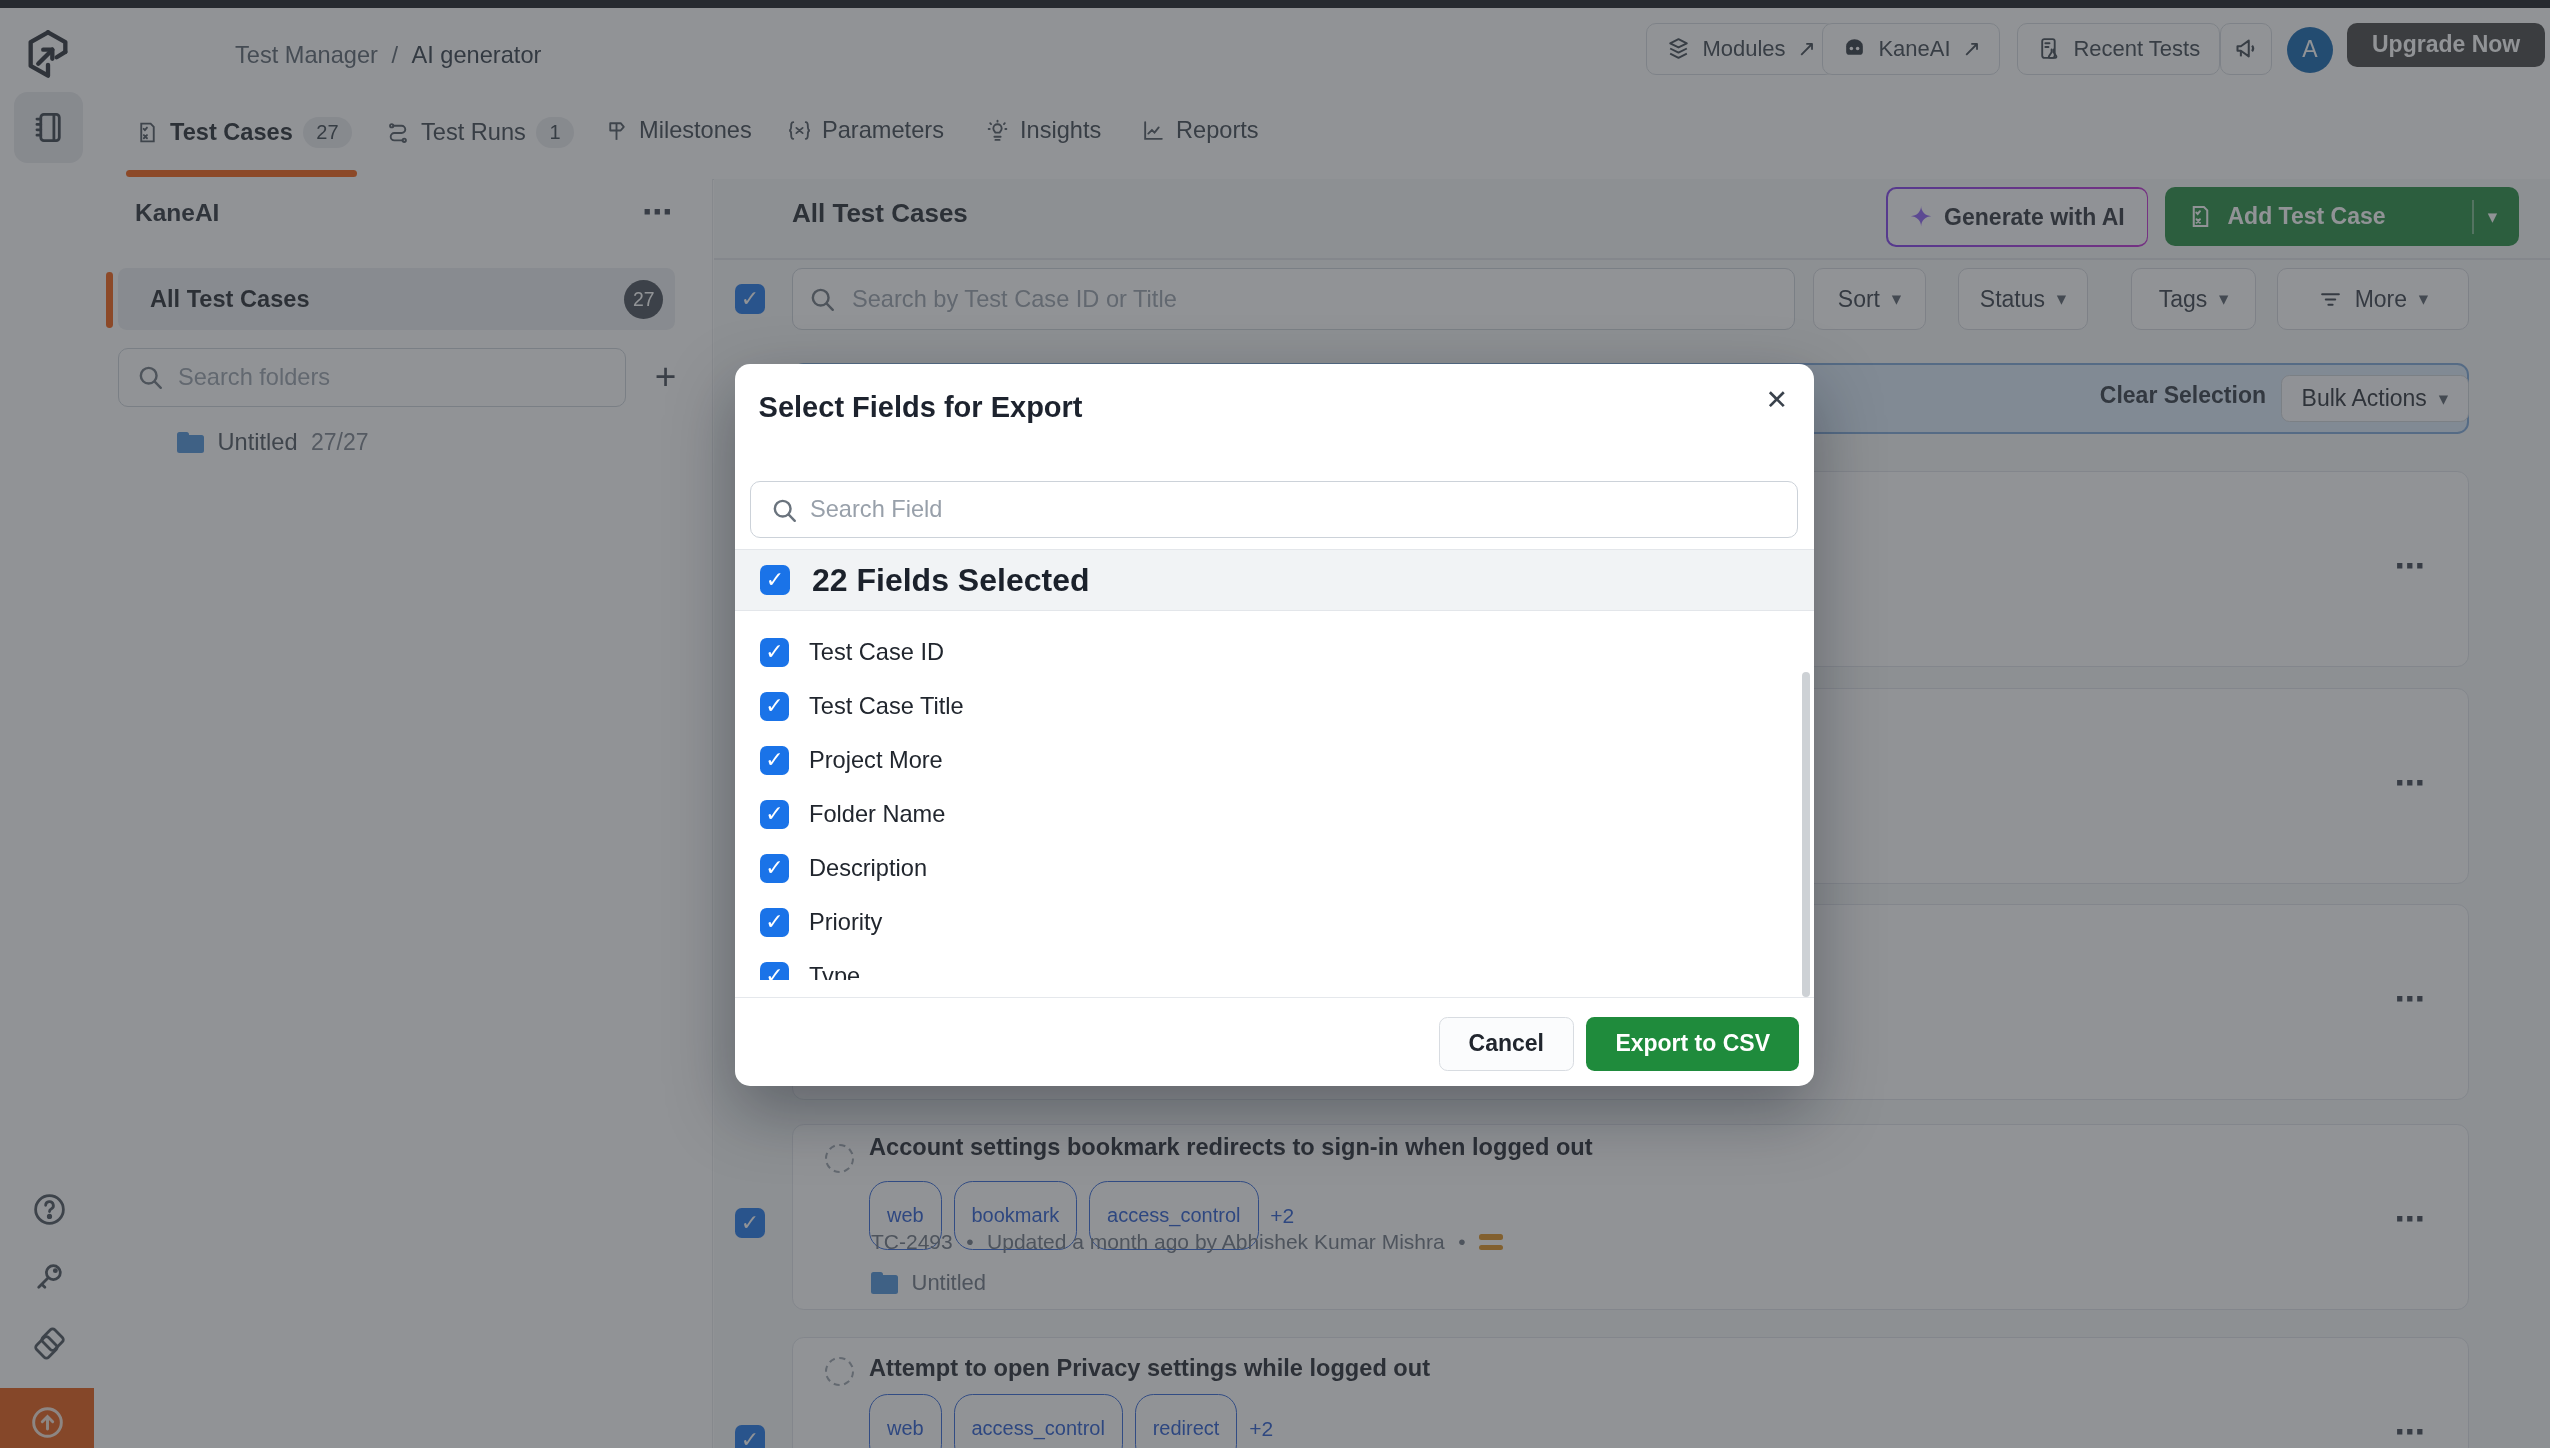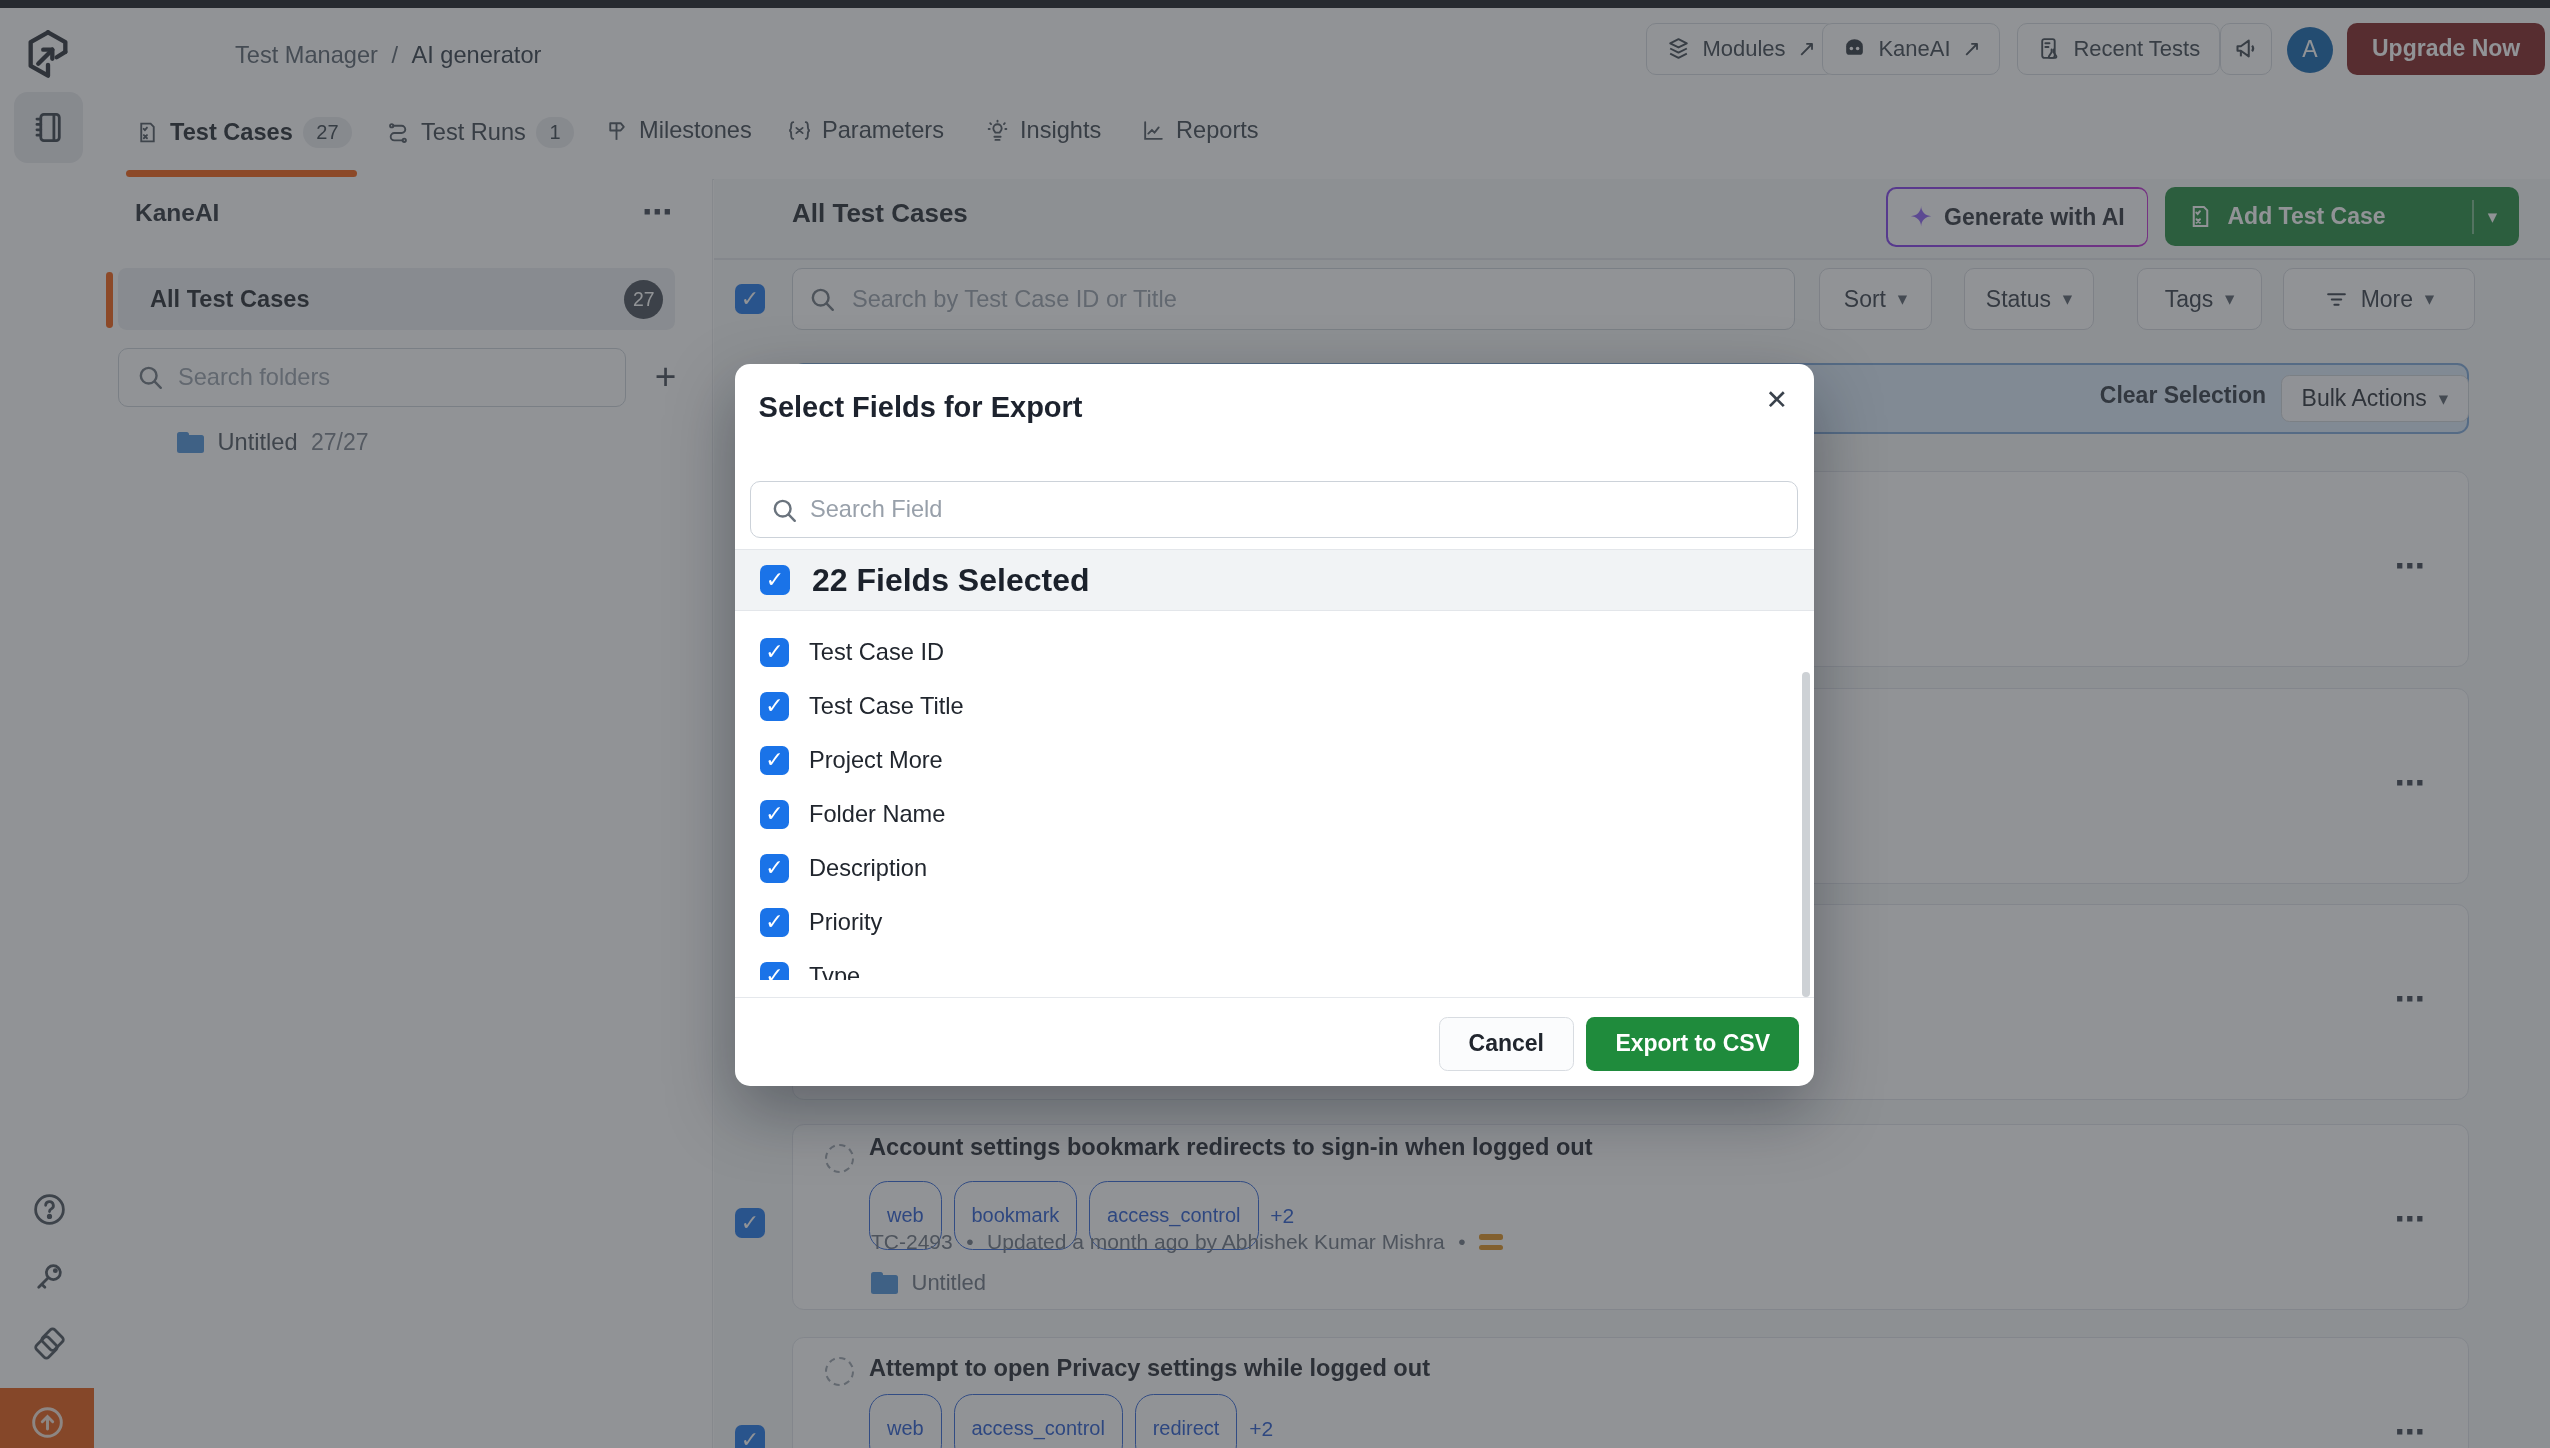"Upgrade Now" .upgrade { background: #7f1d1d -> #404040; height: 52px -> 44px }
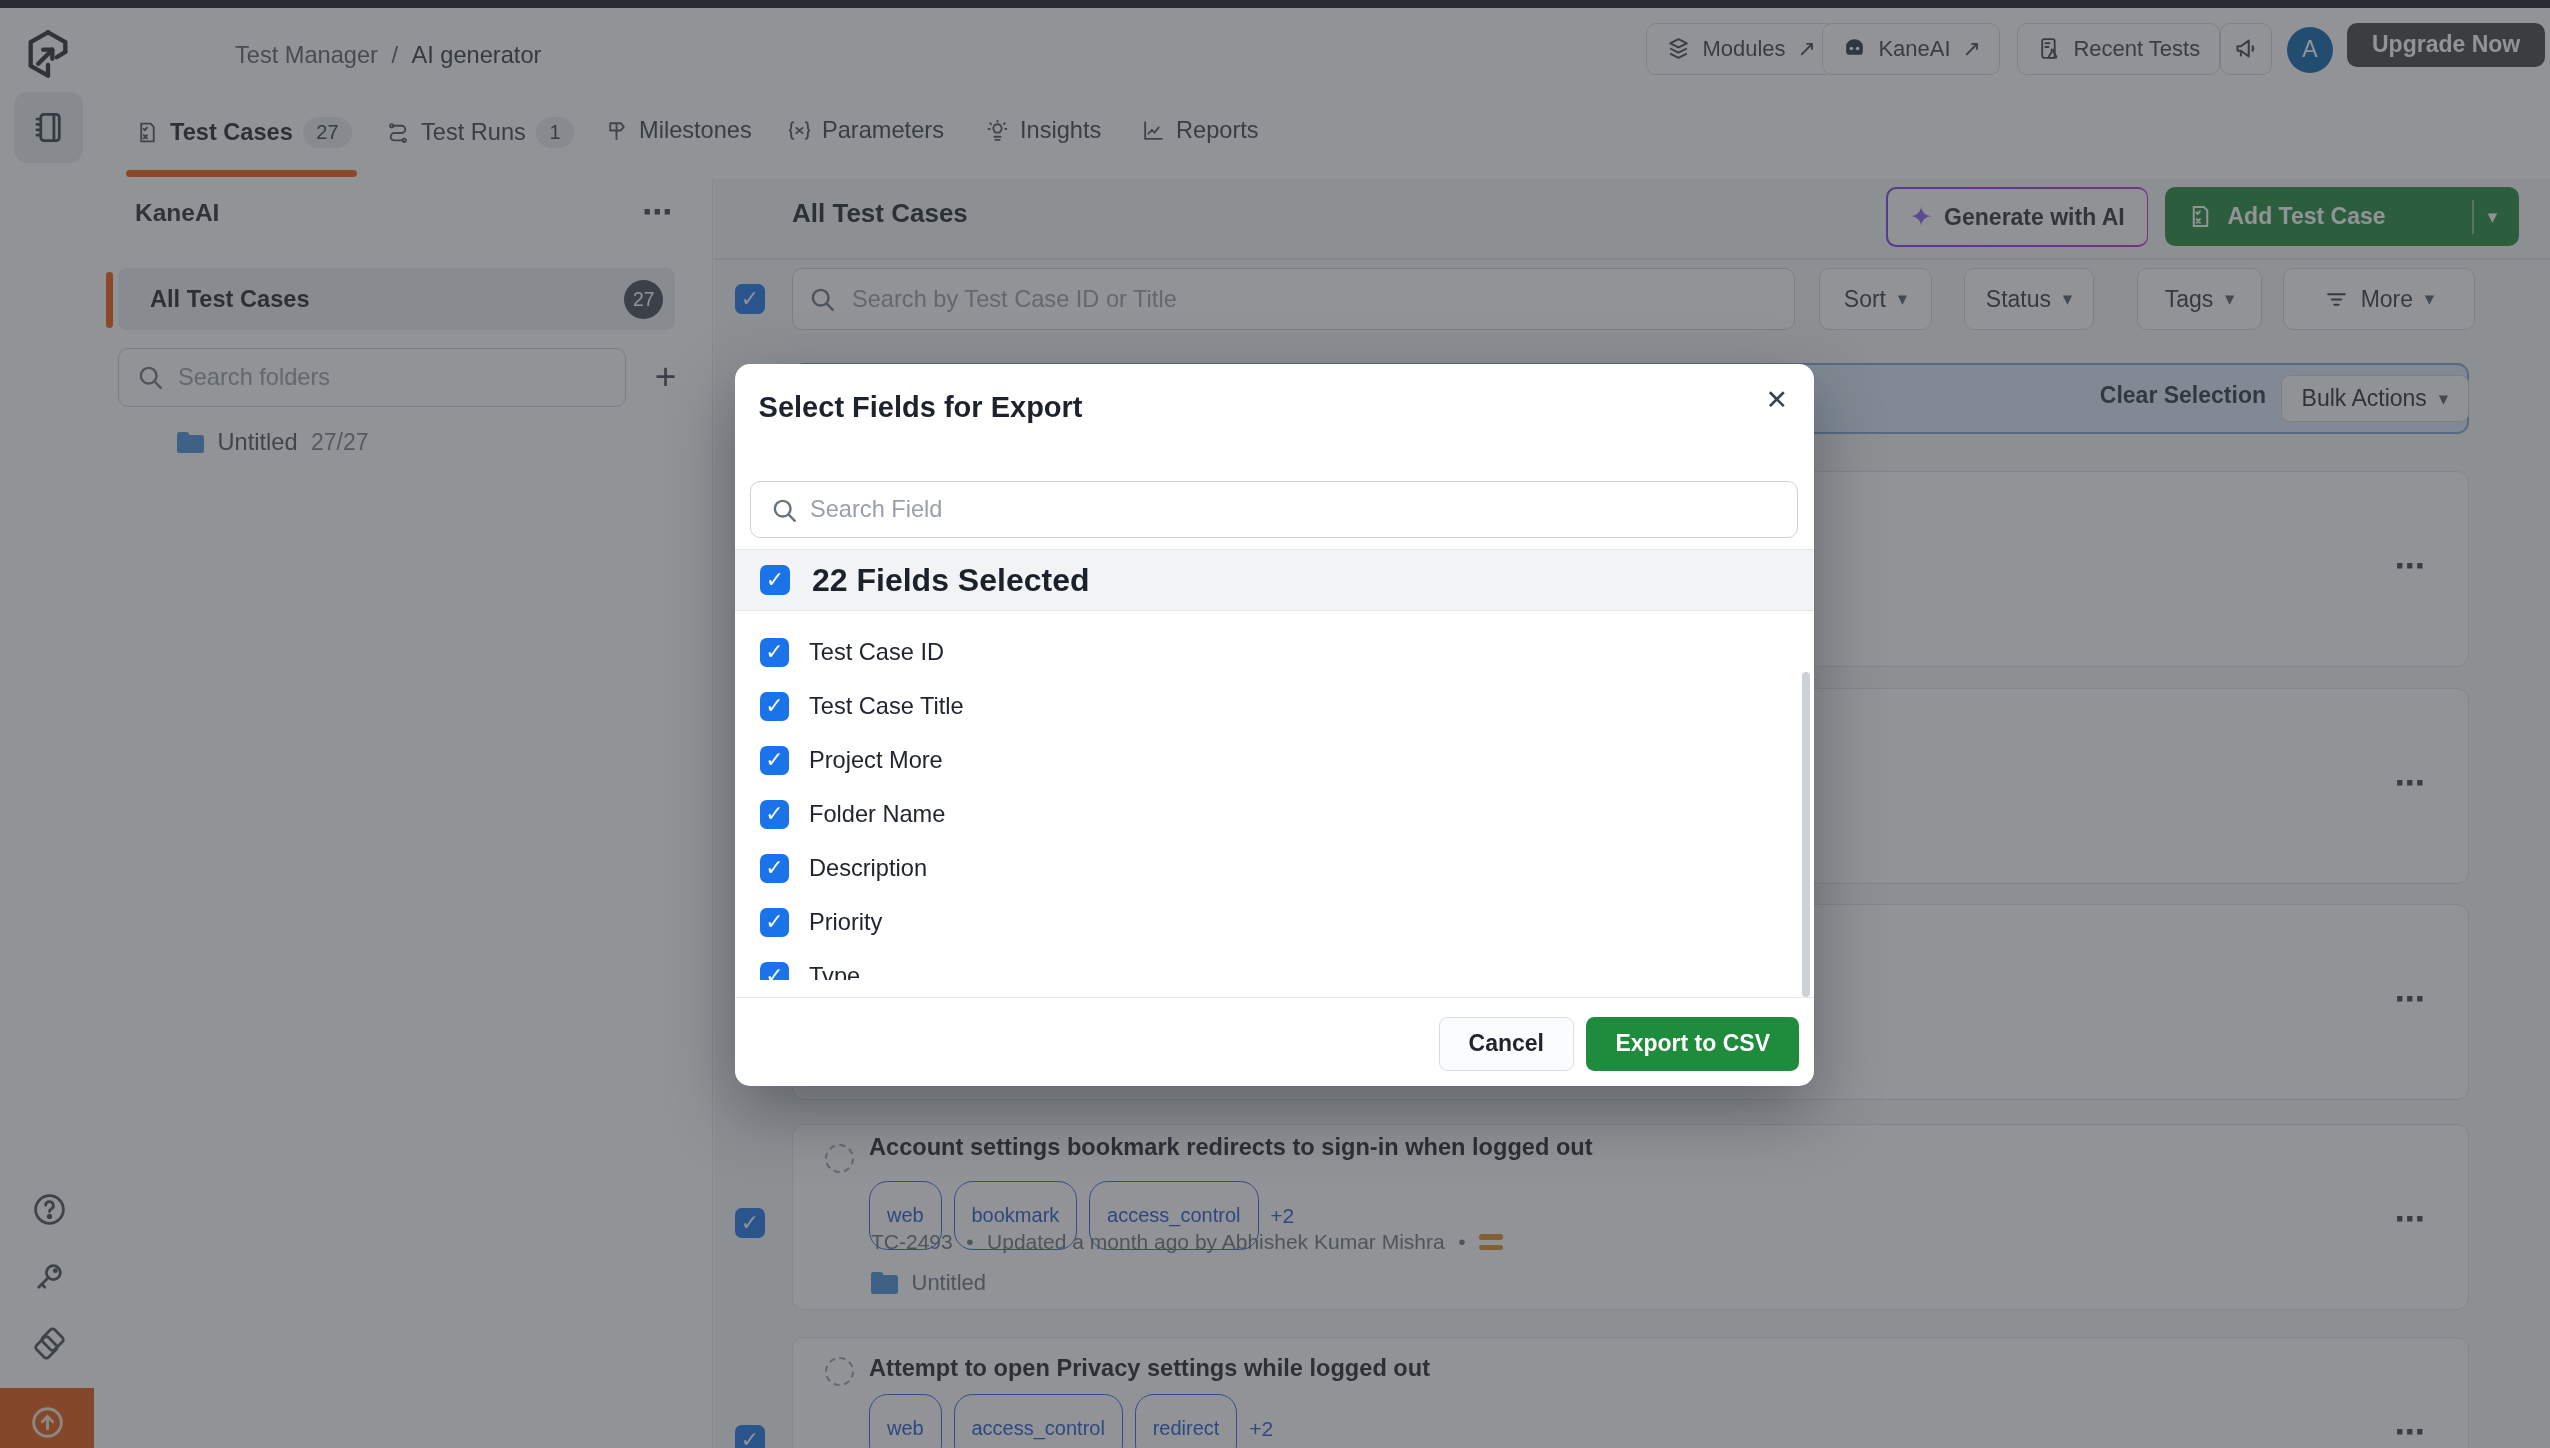"Sort" .fbtn { margin-left: 6px -> none }
